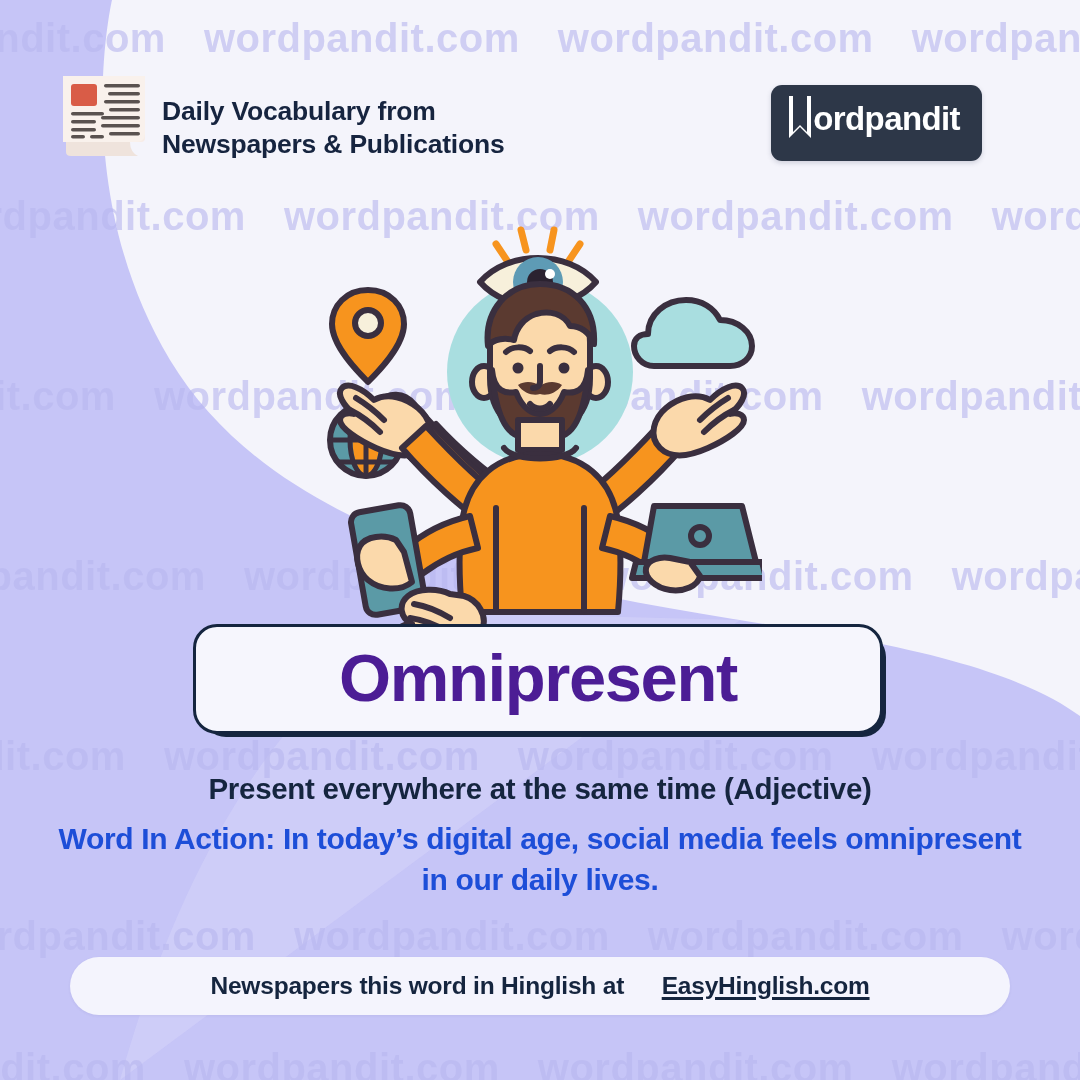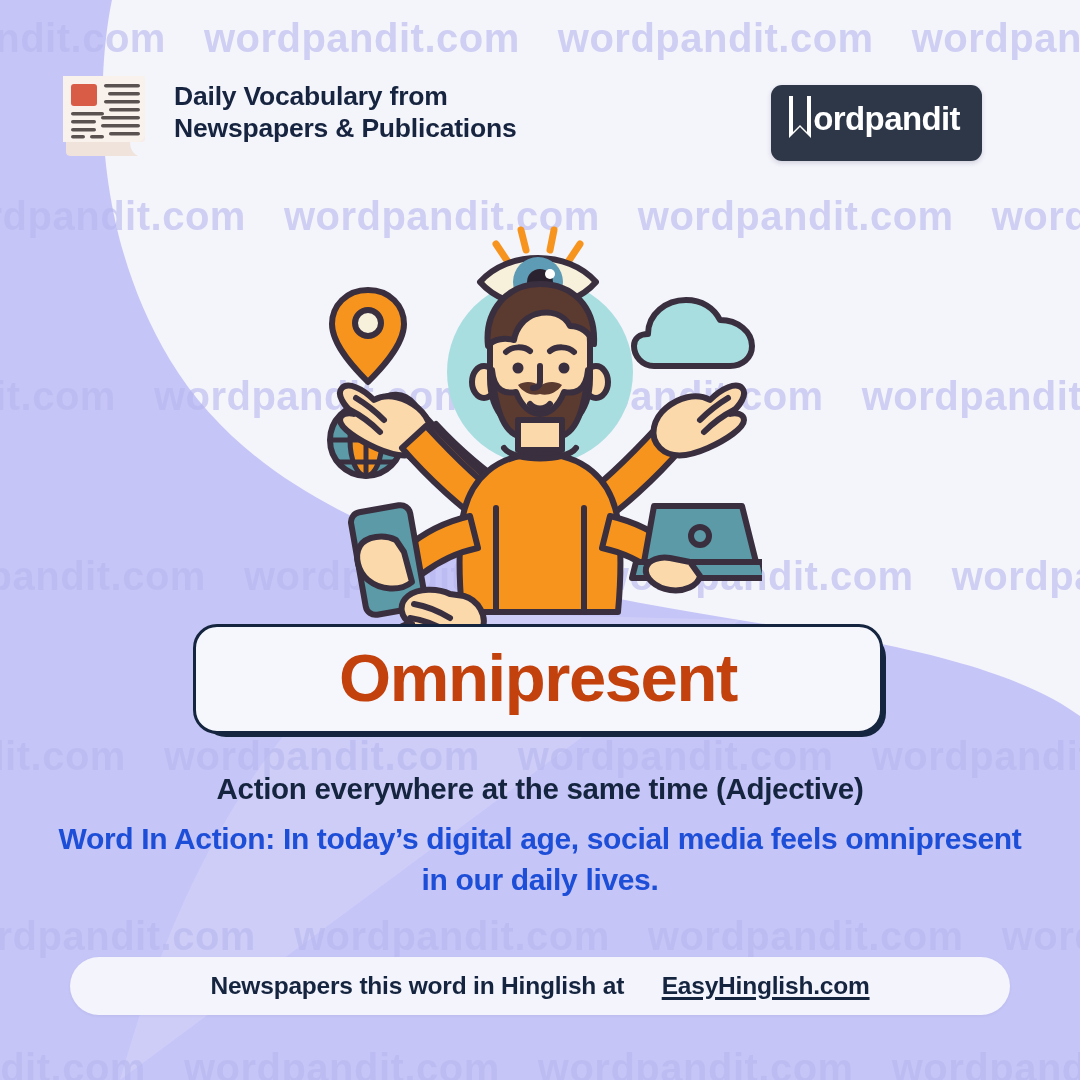"Daily Vocabulary from" .header { align-items: center -> flex-end; gap: 18px -> 6px }
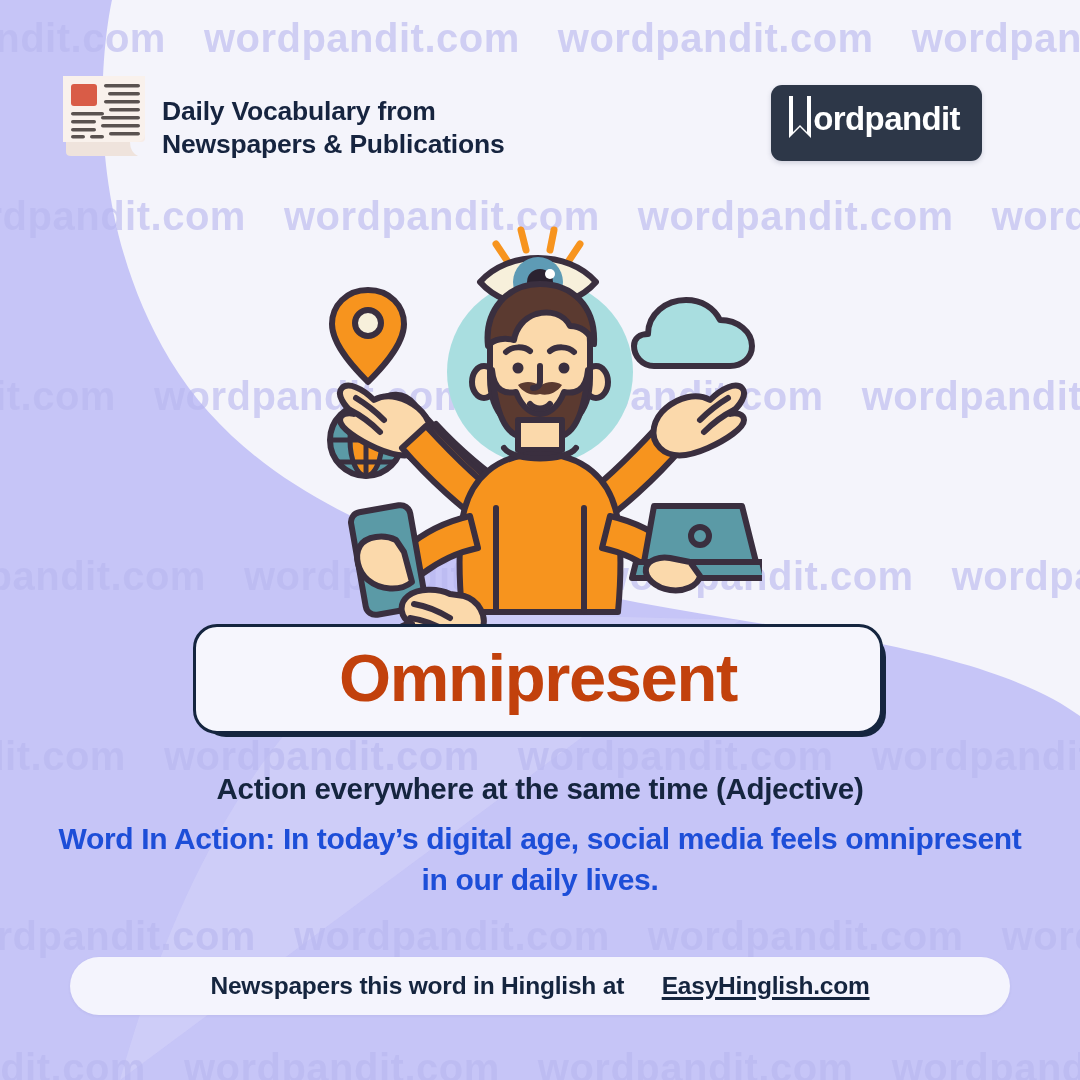"Omnipresent" .word-text { color: #c2410c -> #4c1d95 }
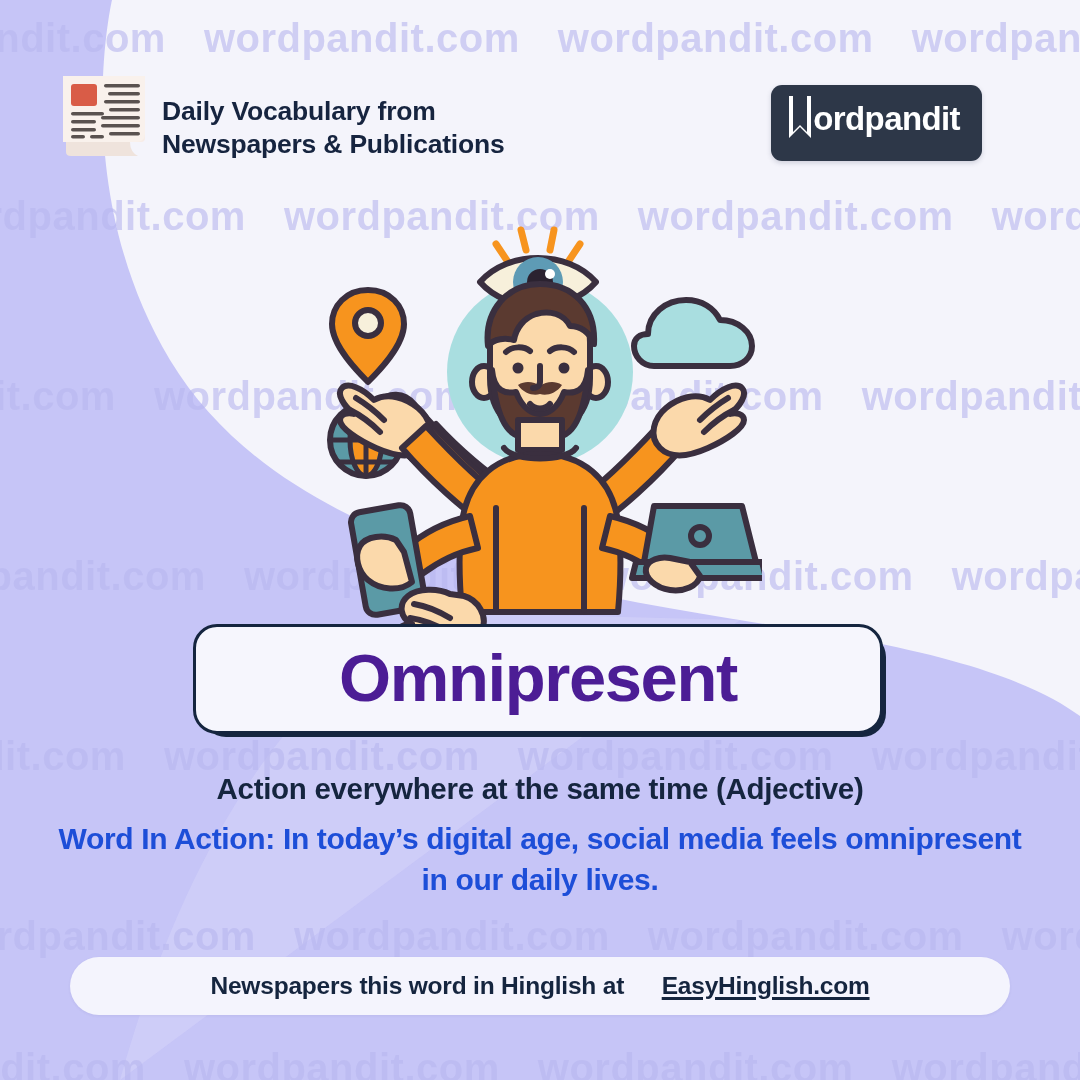"Action everywhere at the same" div.definition { text: Action -> Present }
